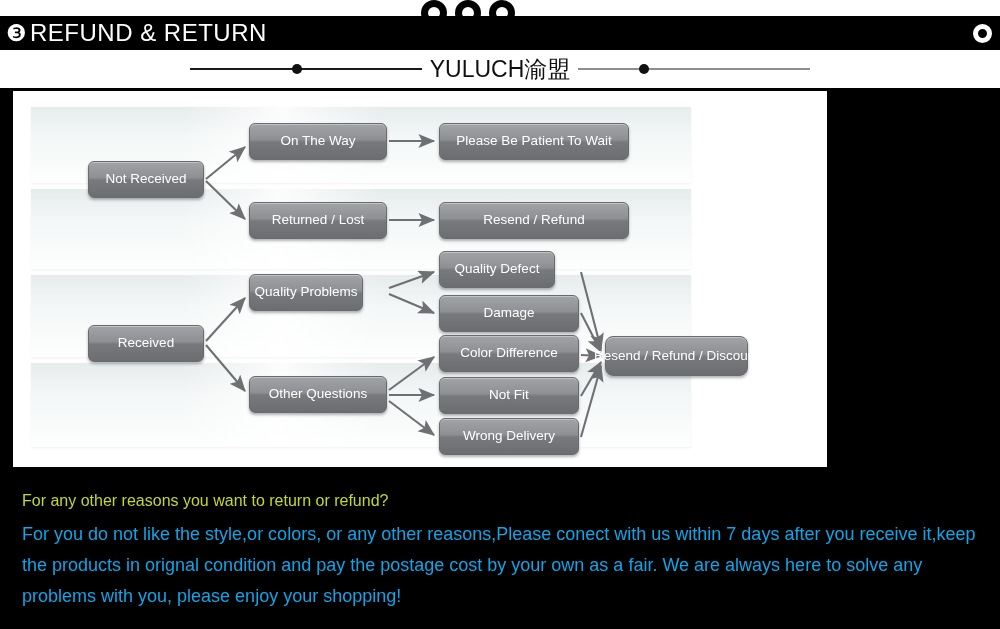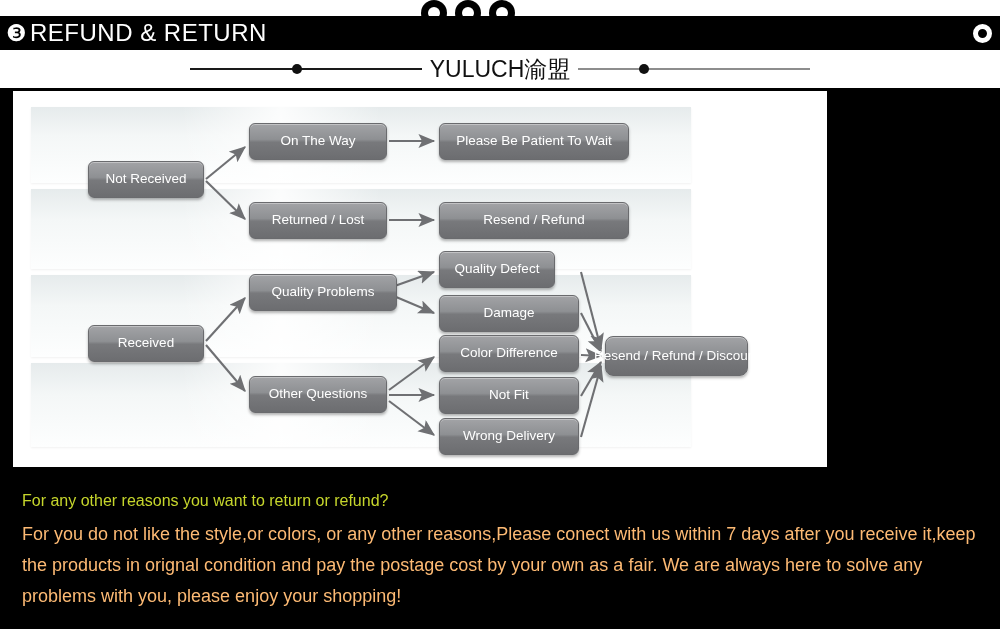"Quality Problems" #box-quality-probs { width: 148px -> 114px }
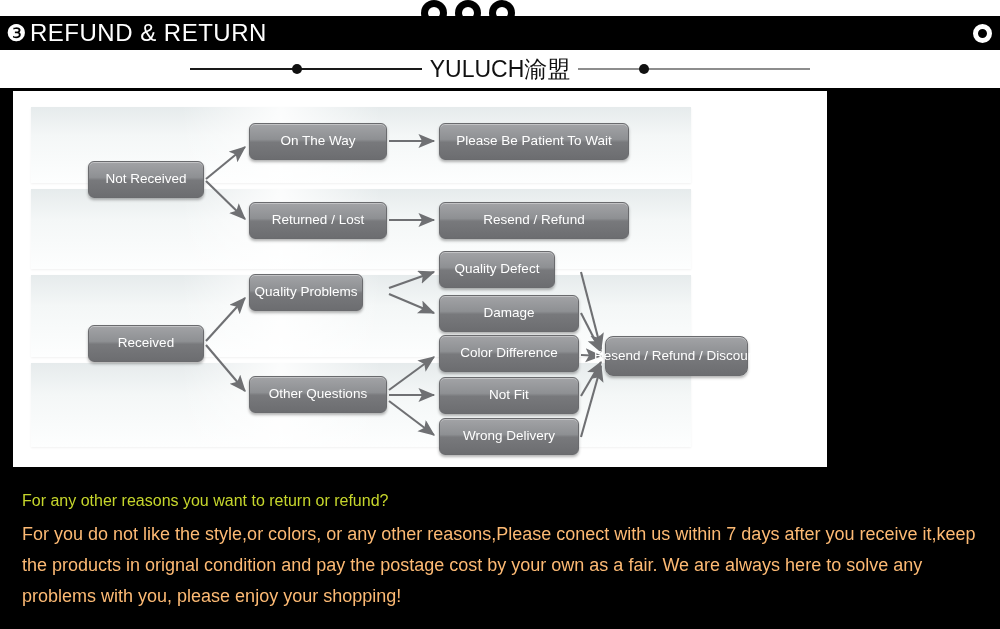"For you do not like" #policy-body { color: #fdba74 -> #0ea5e9 }
